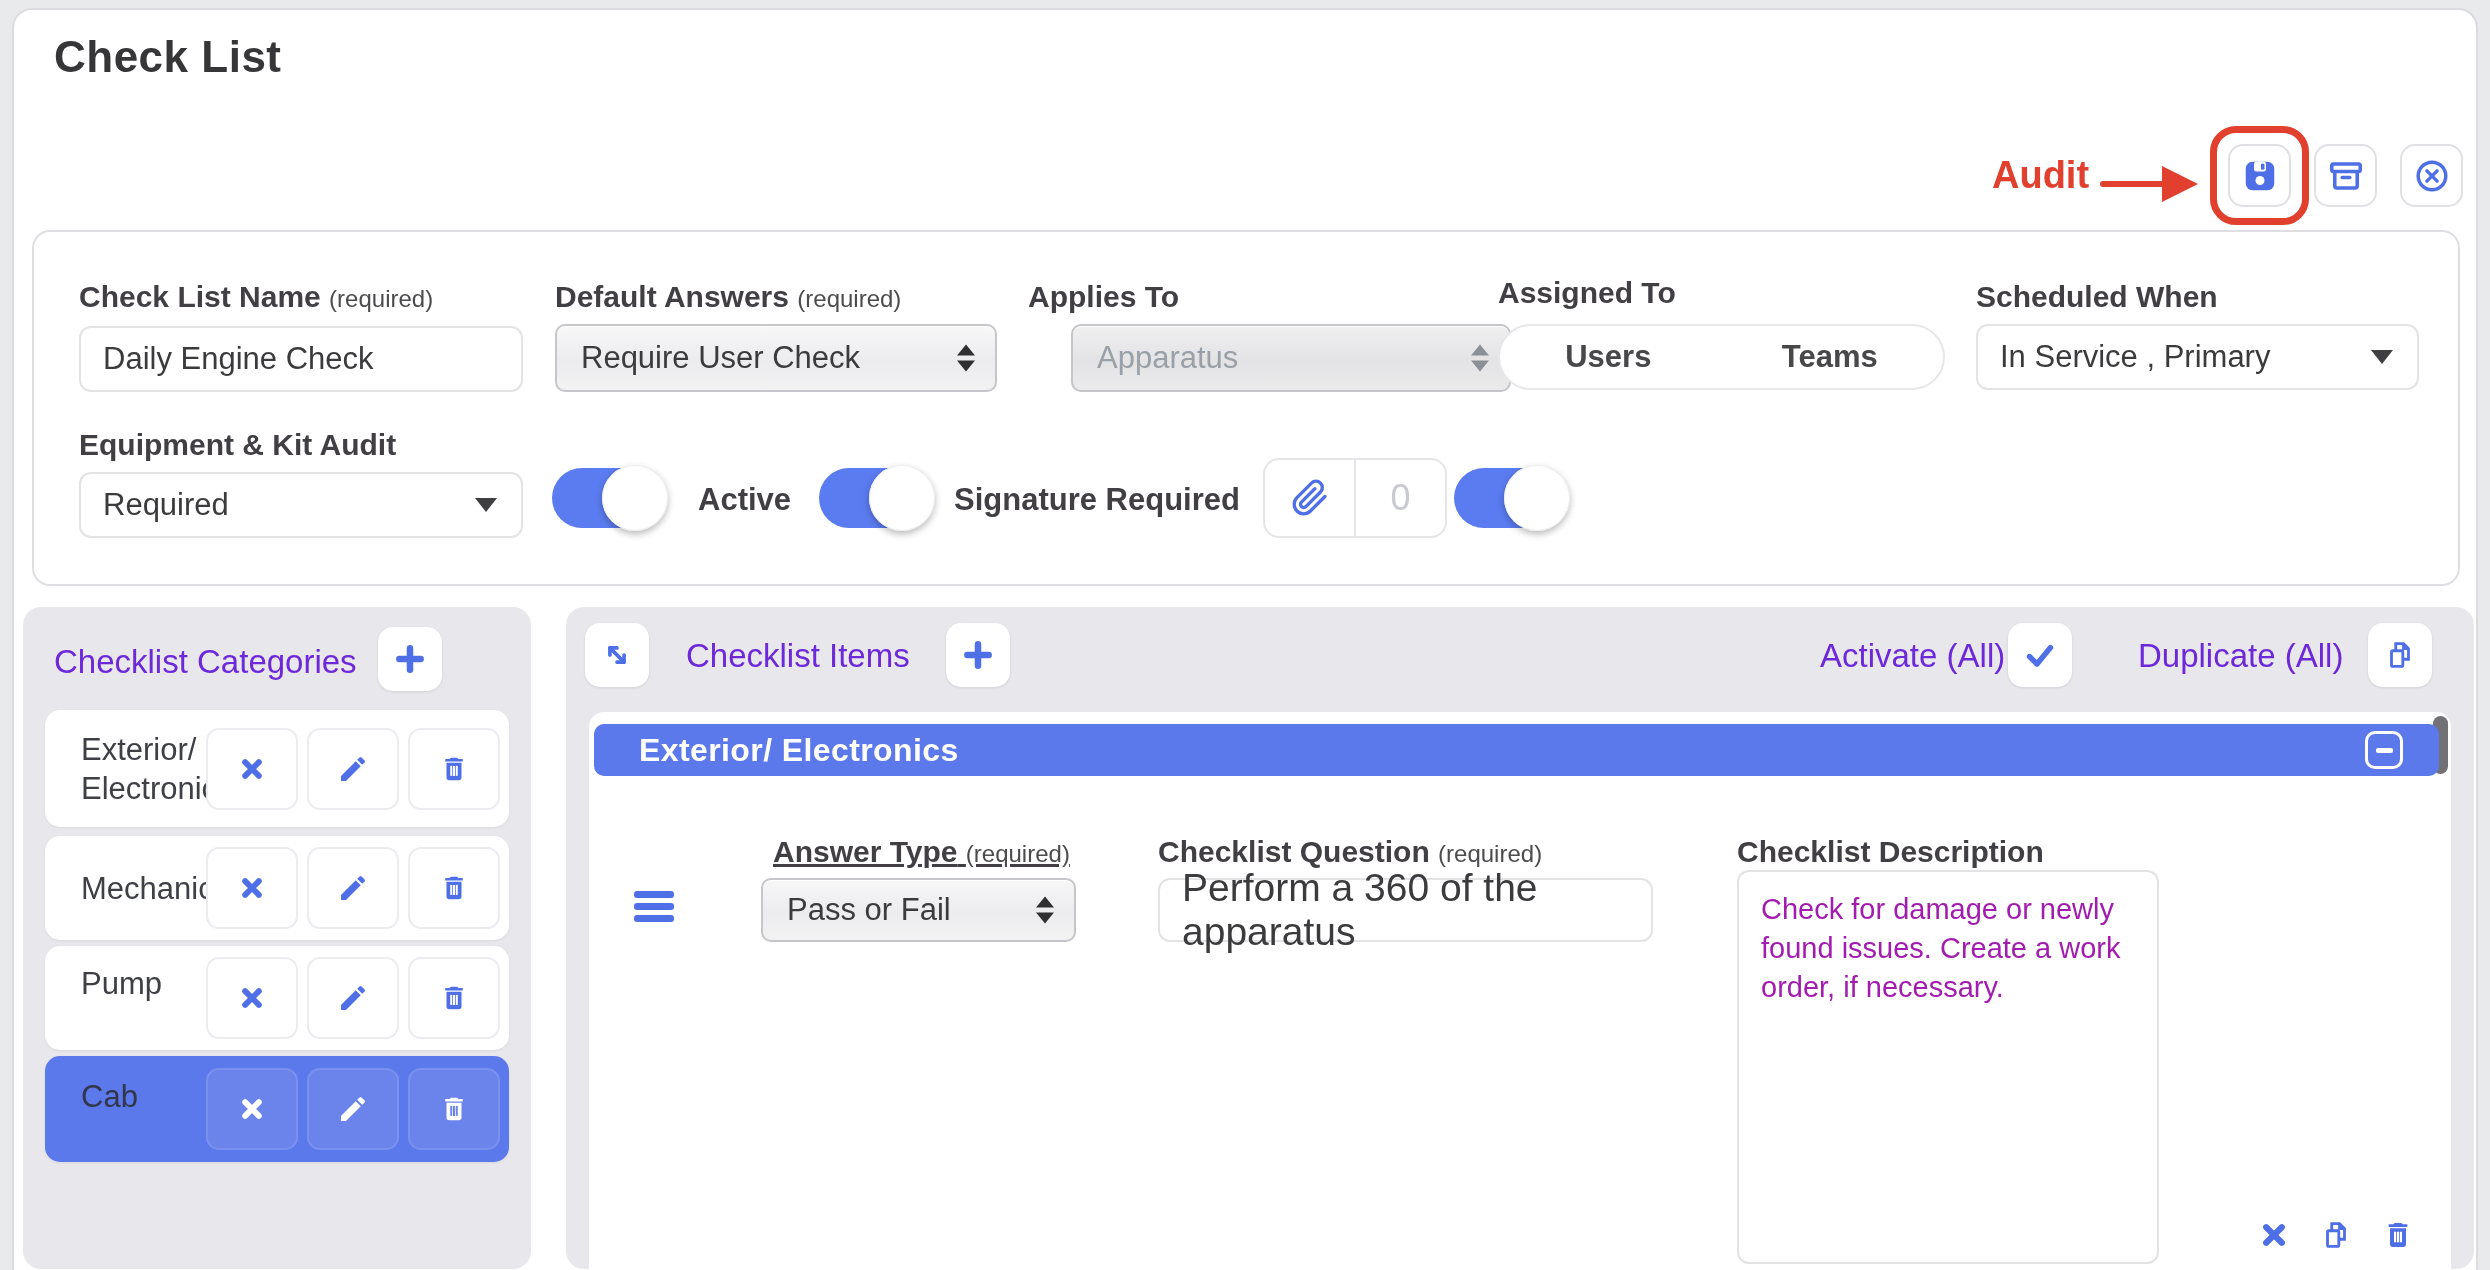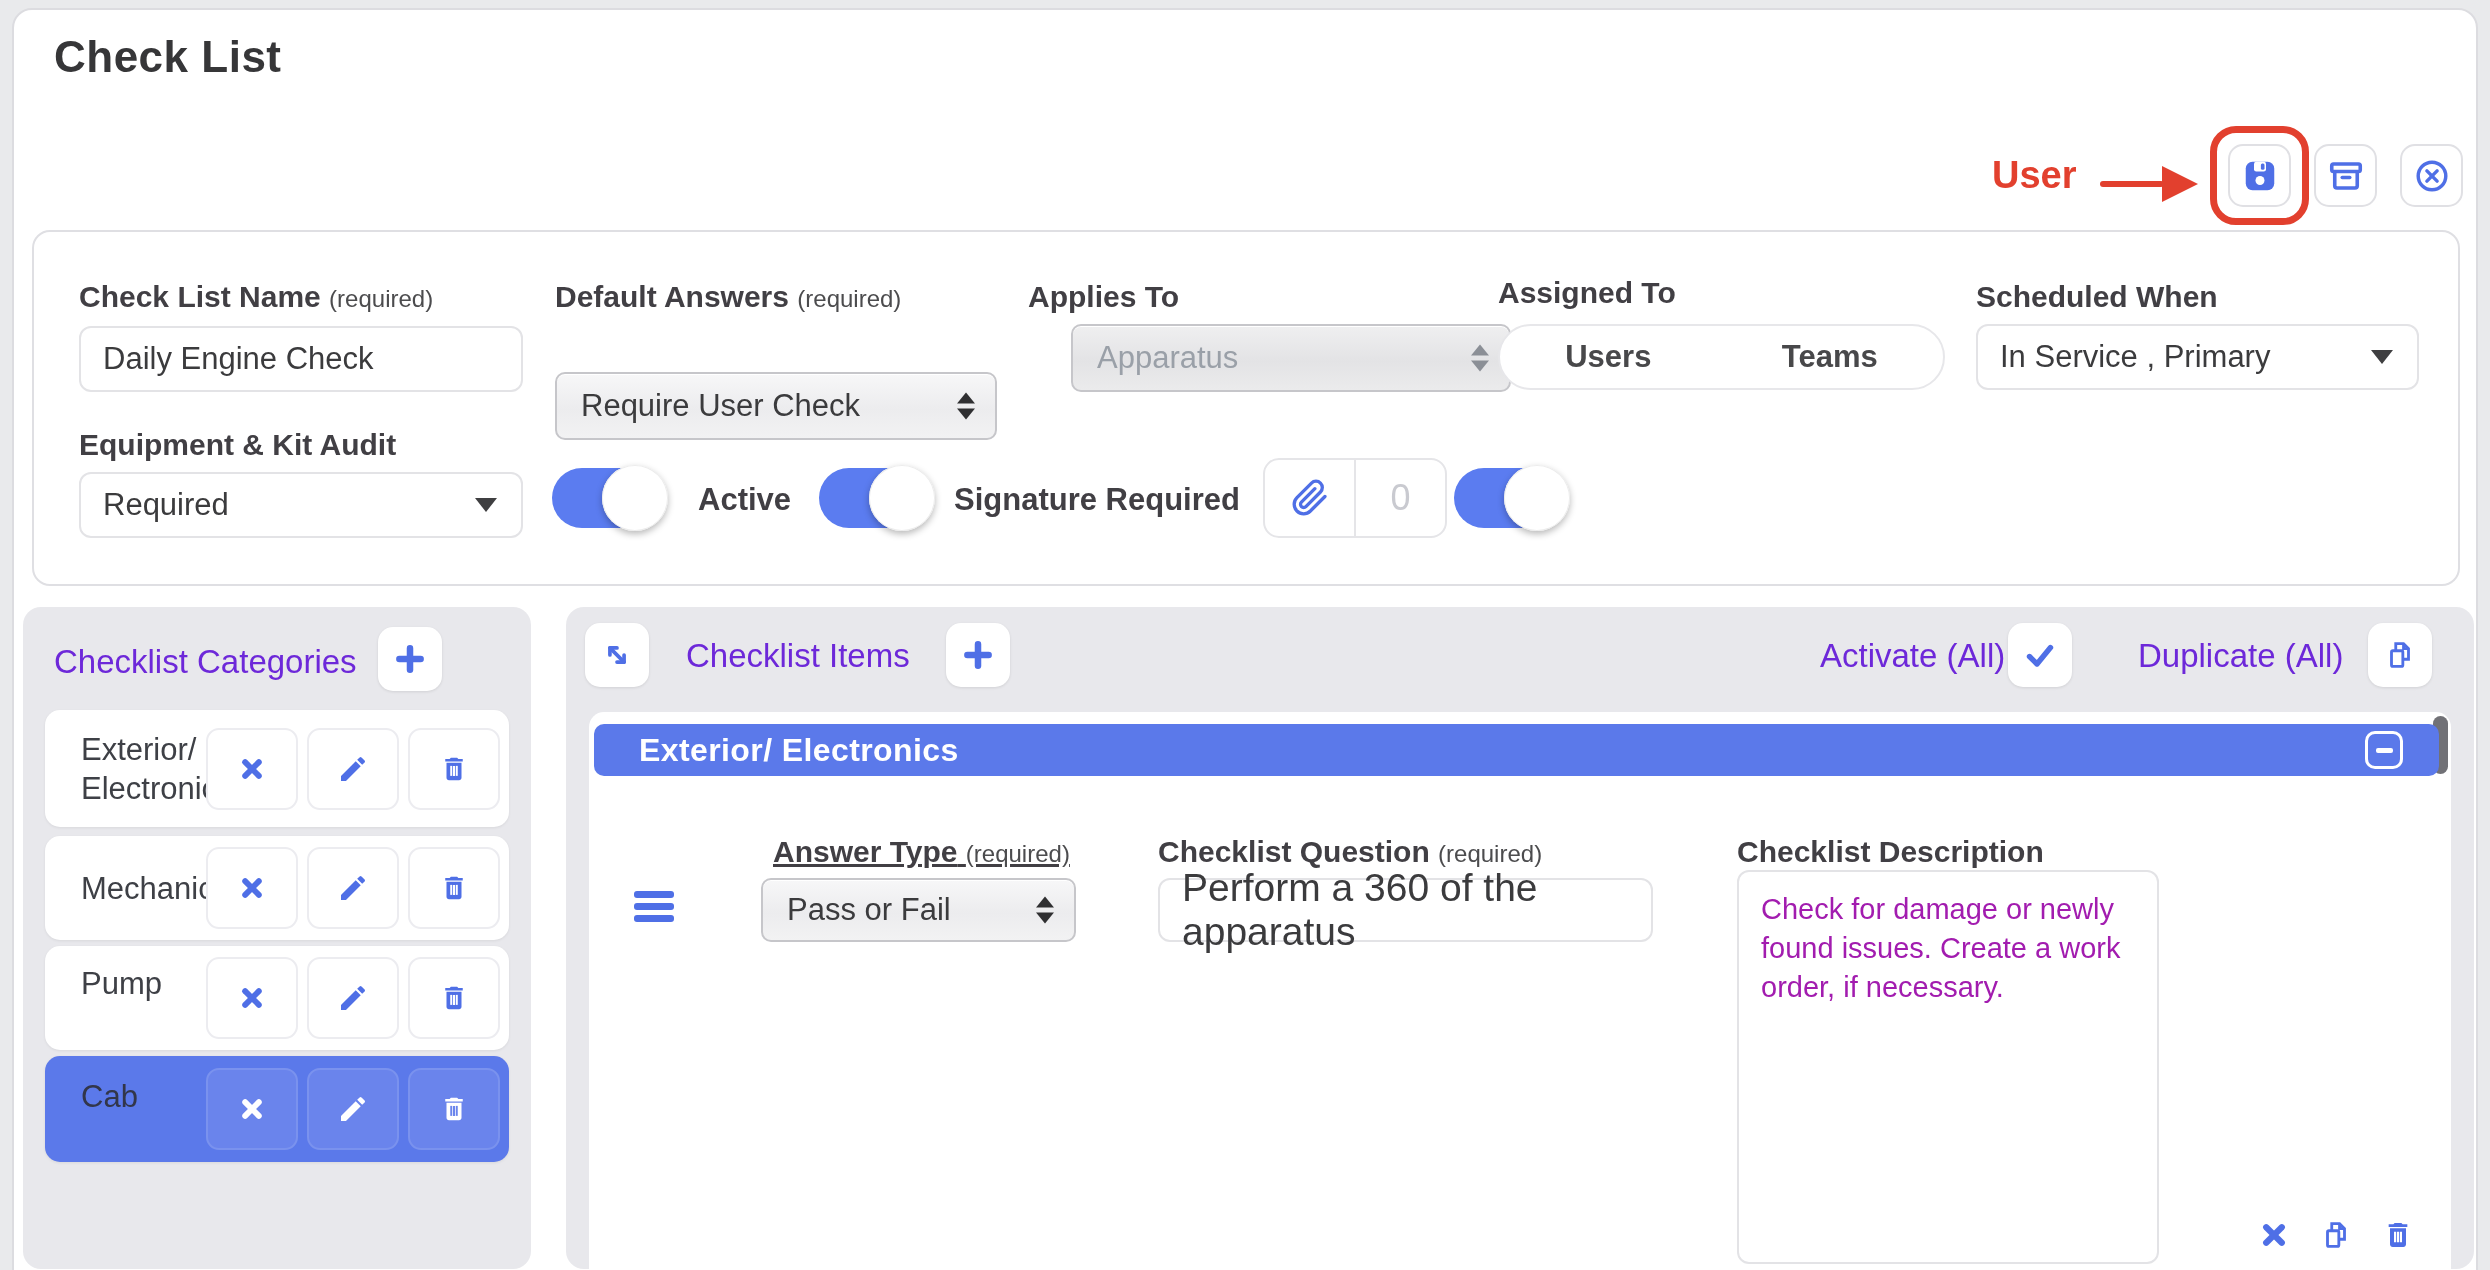"User" div.save-note { text: User -> Audit }
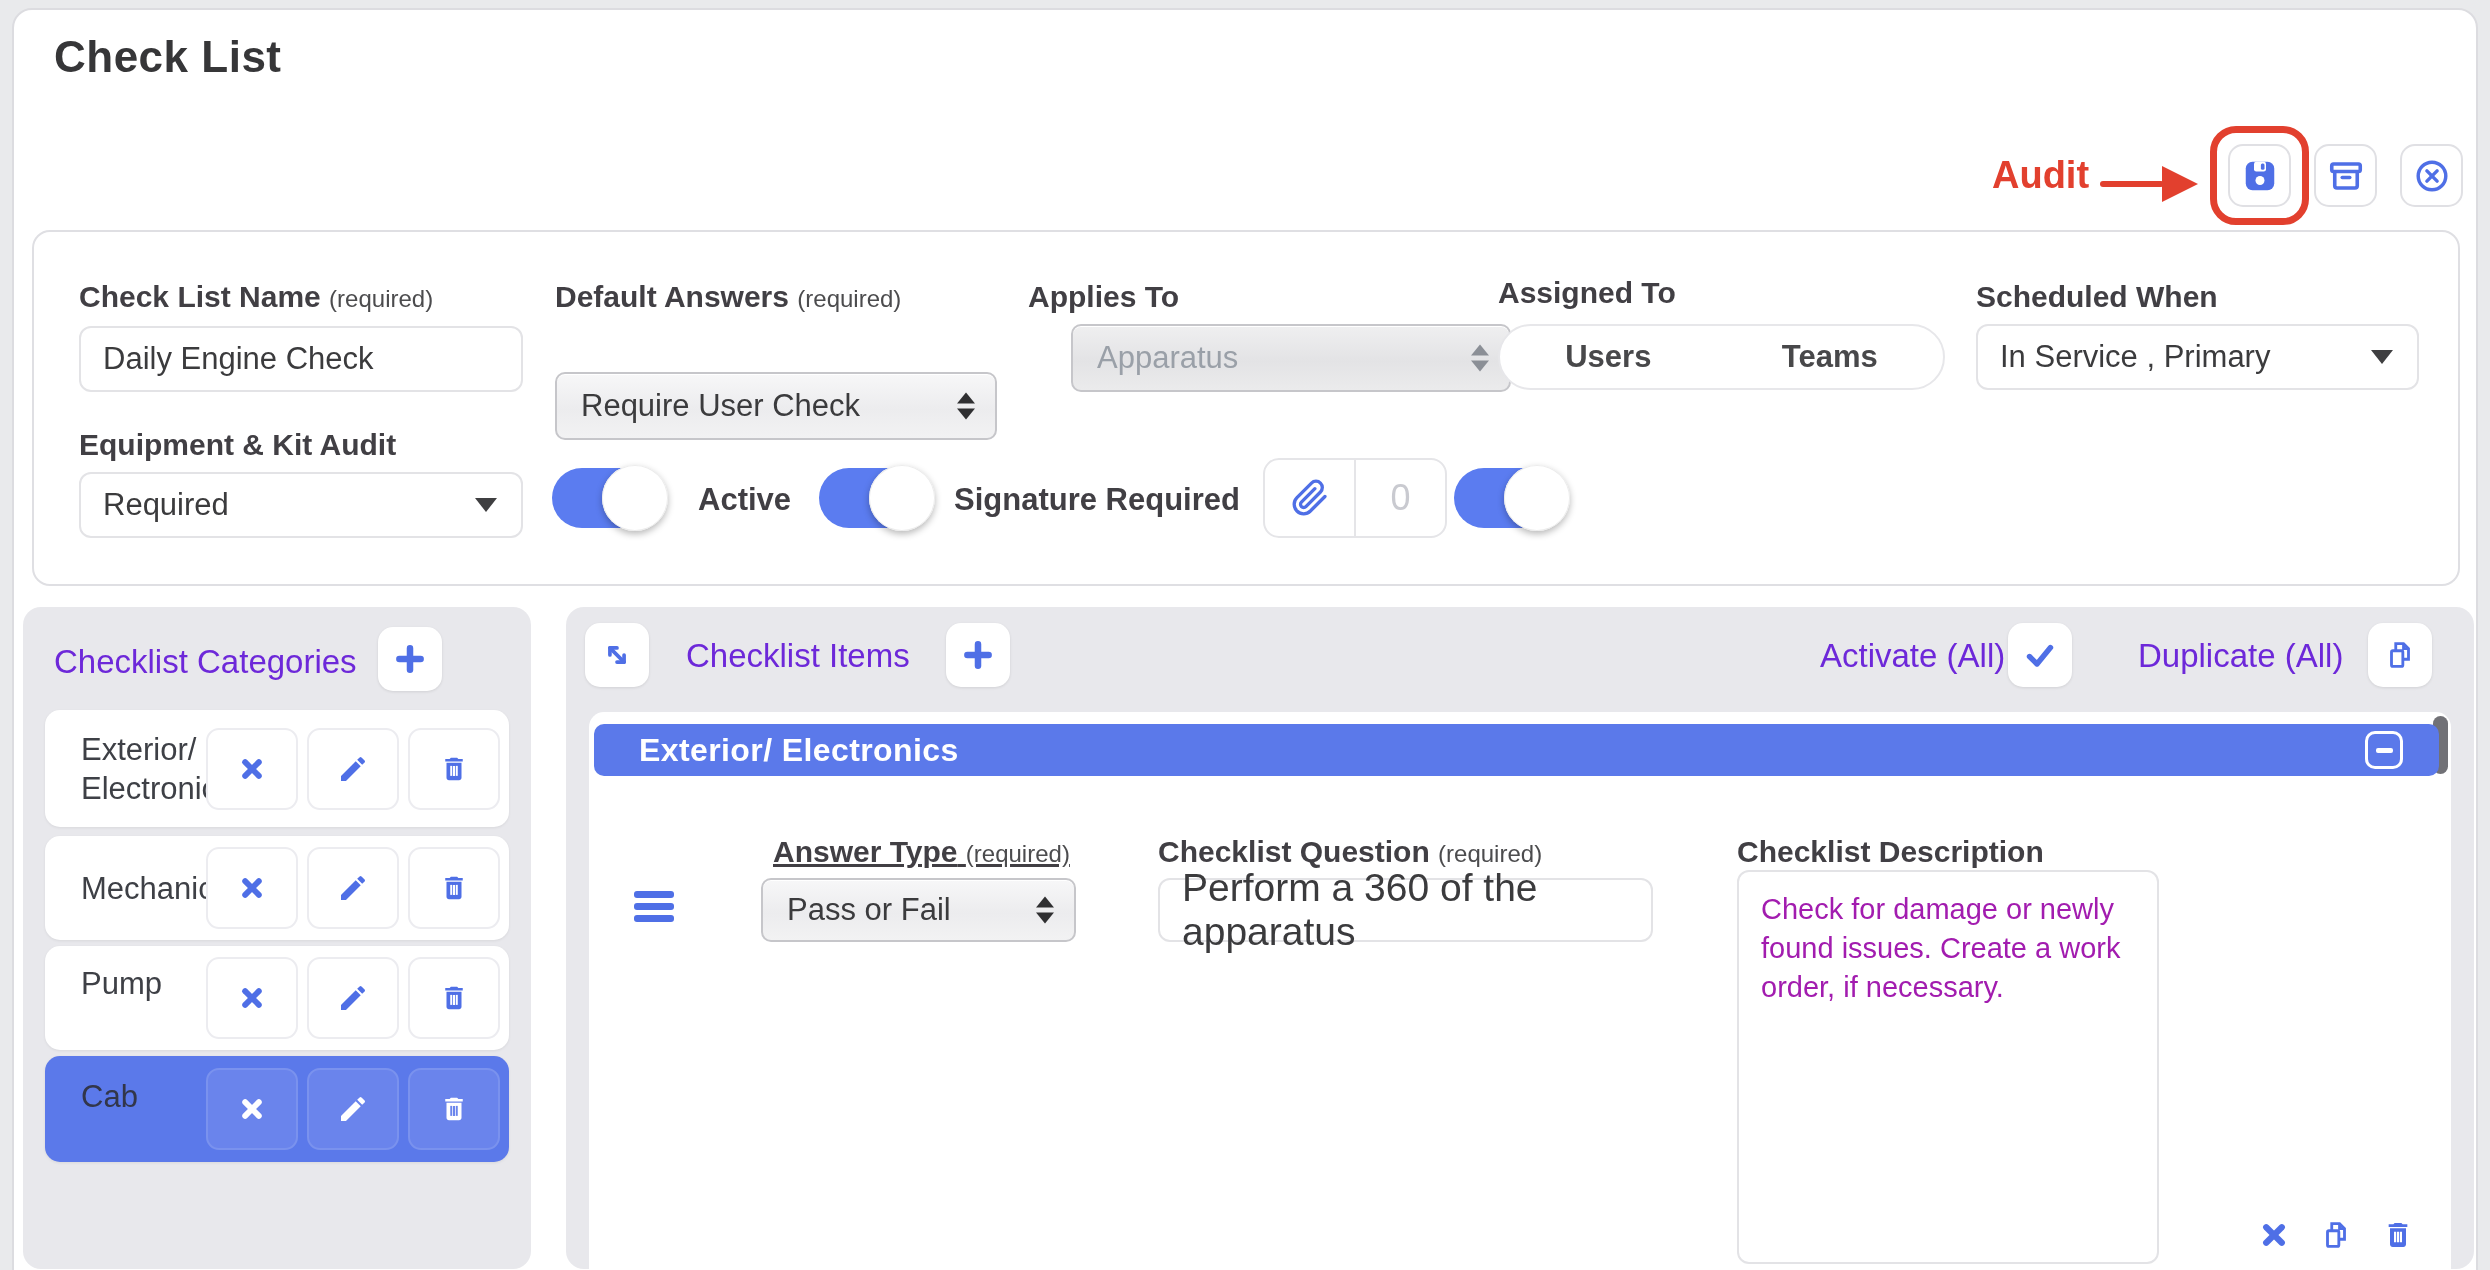"Require User Check" div.n-select { margin-top: 48px -> none }
